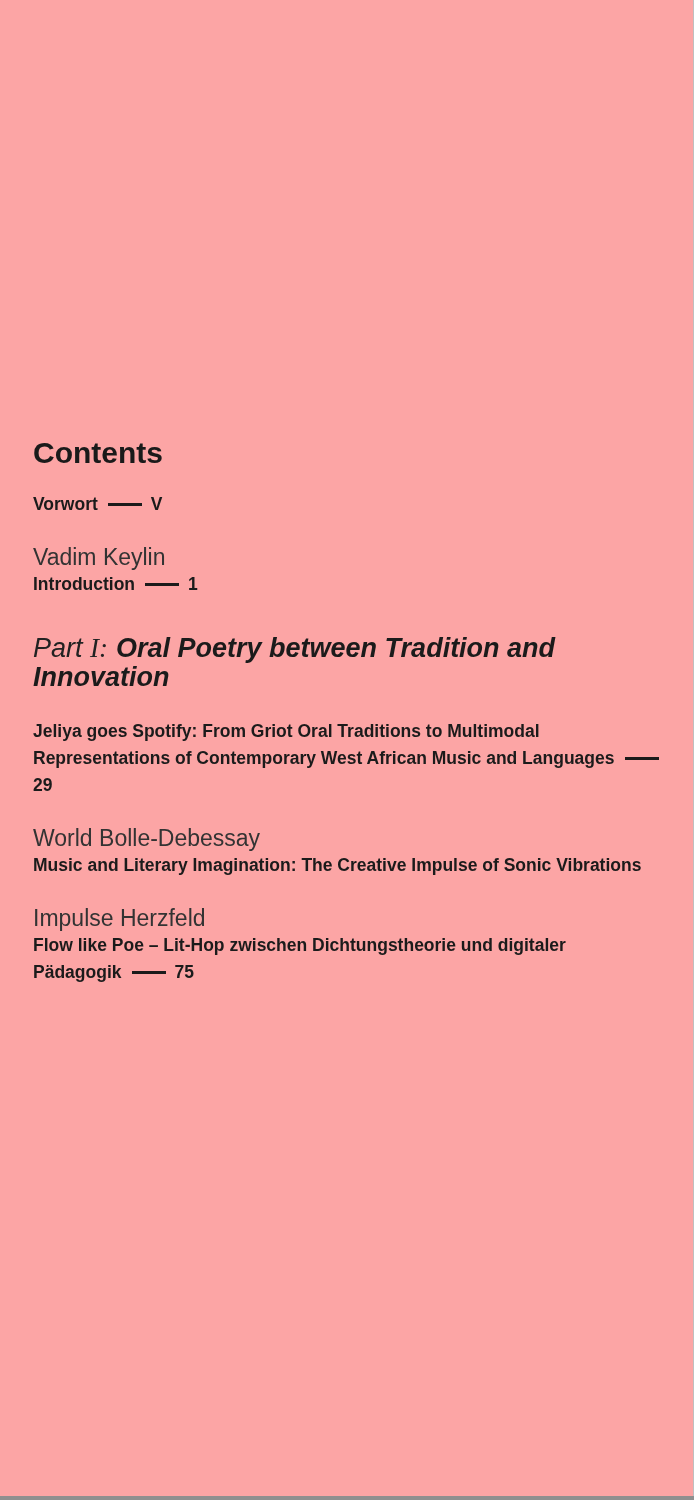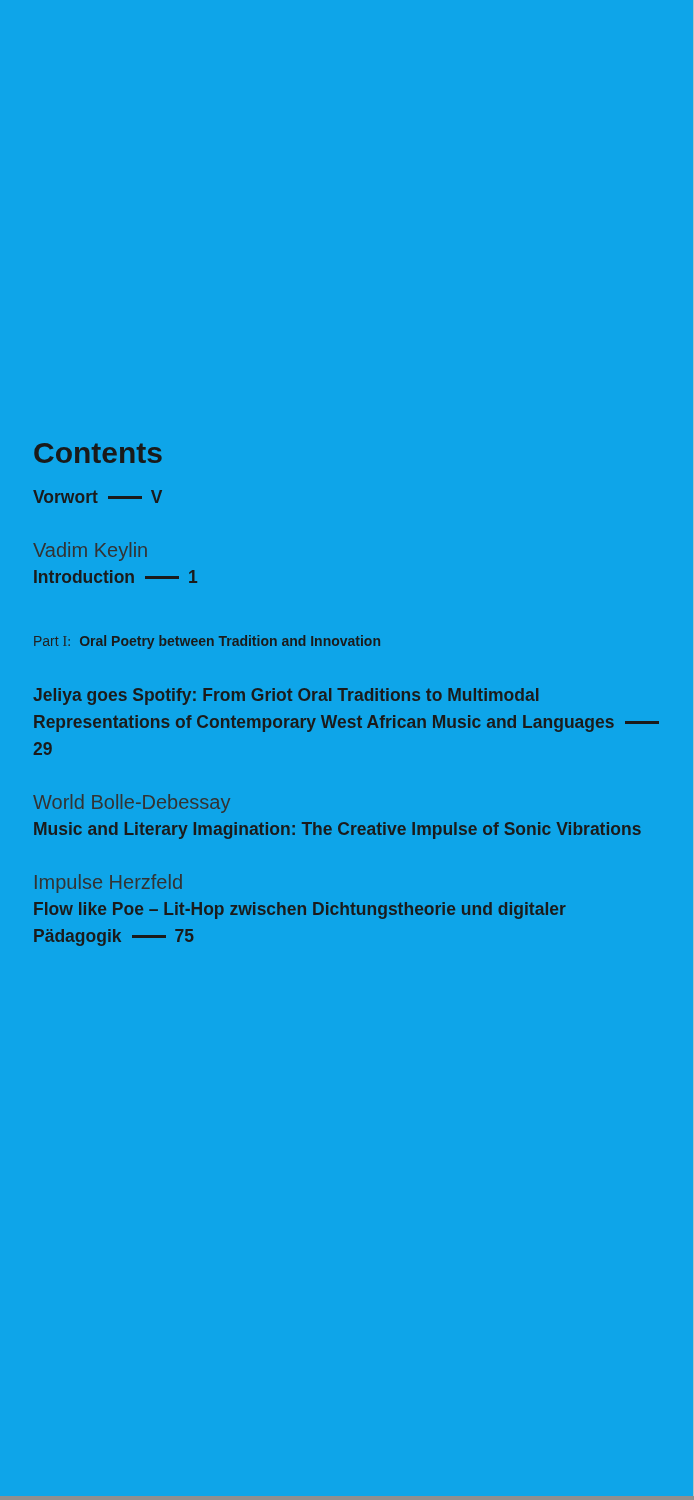"Contents" .page { background: #0ea5e9 -> #fca5a5 }
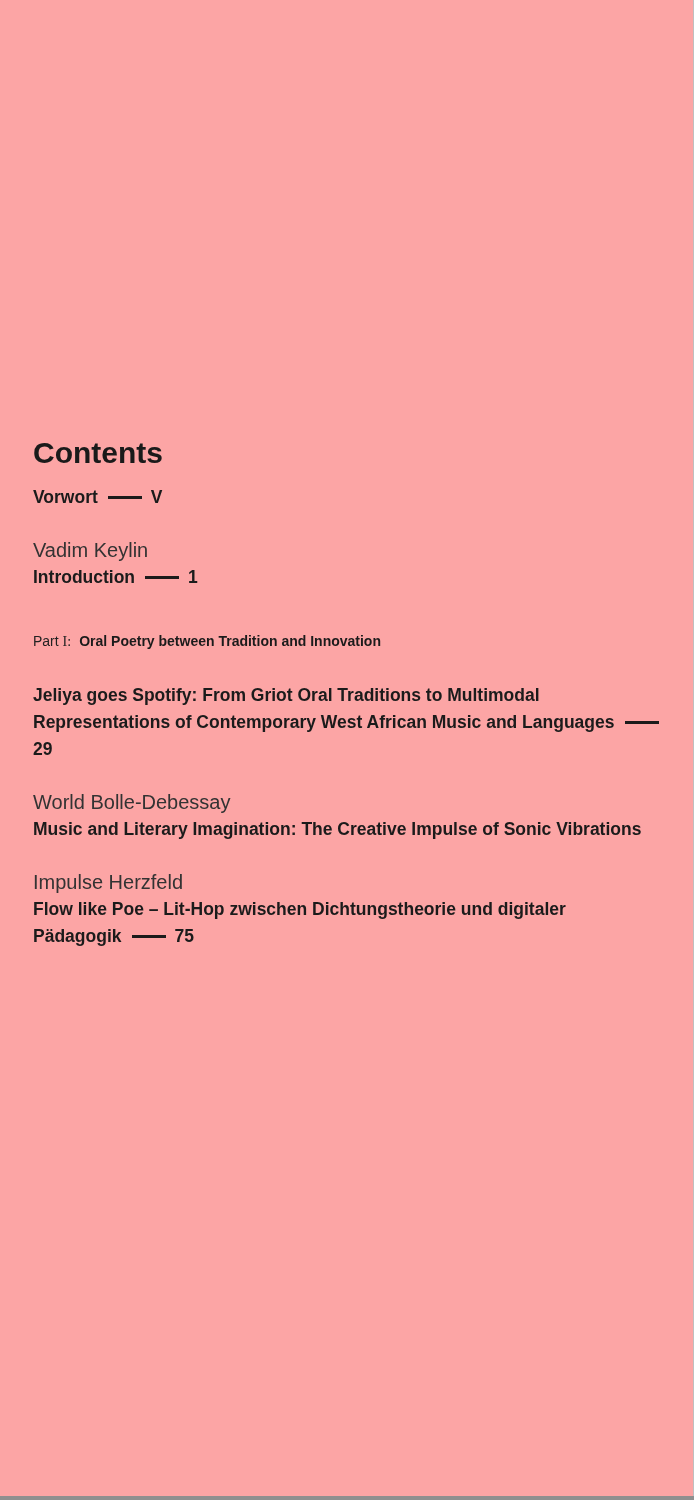"Vorwort V" .entry.first { margin-top: 15px -> 22px }
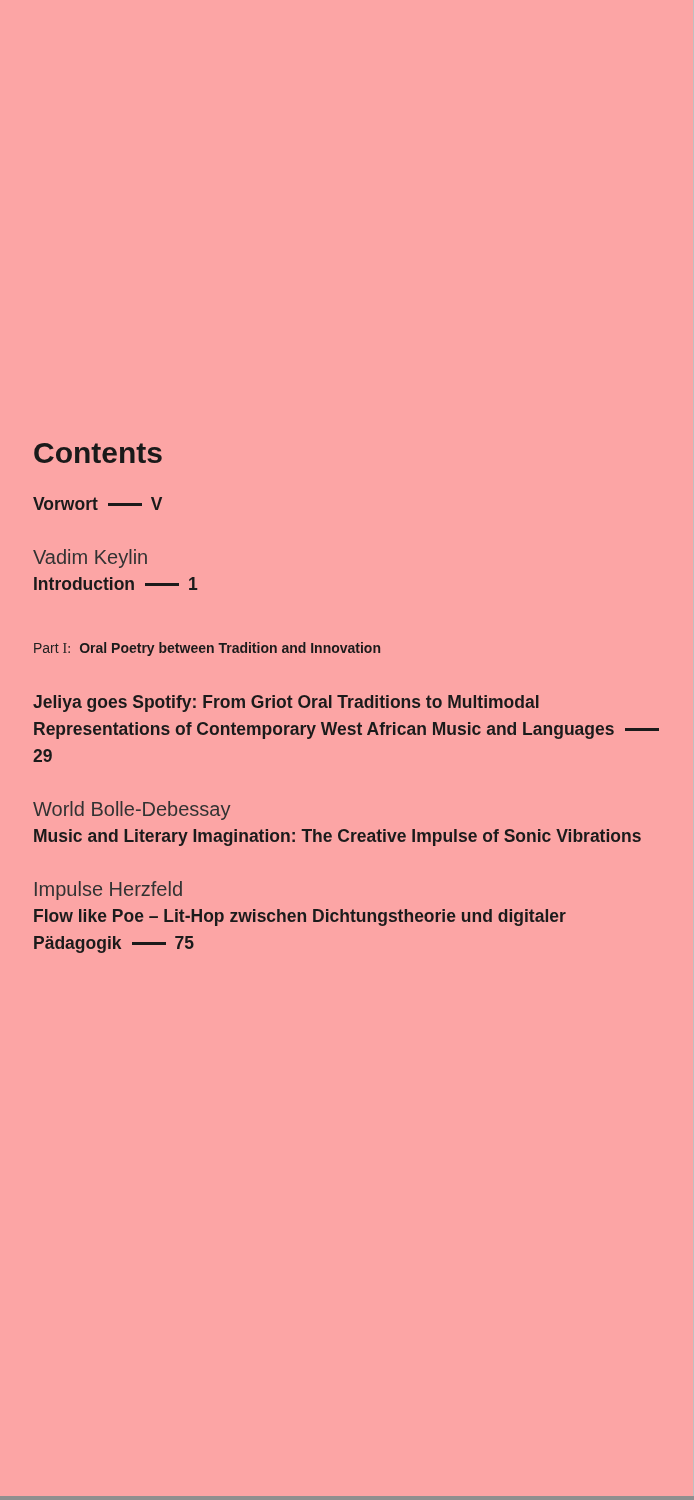"Vadim Keylin" .author { font-size: 20px -> 23px }
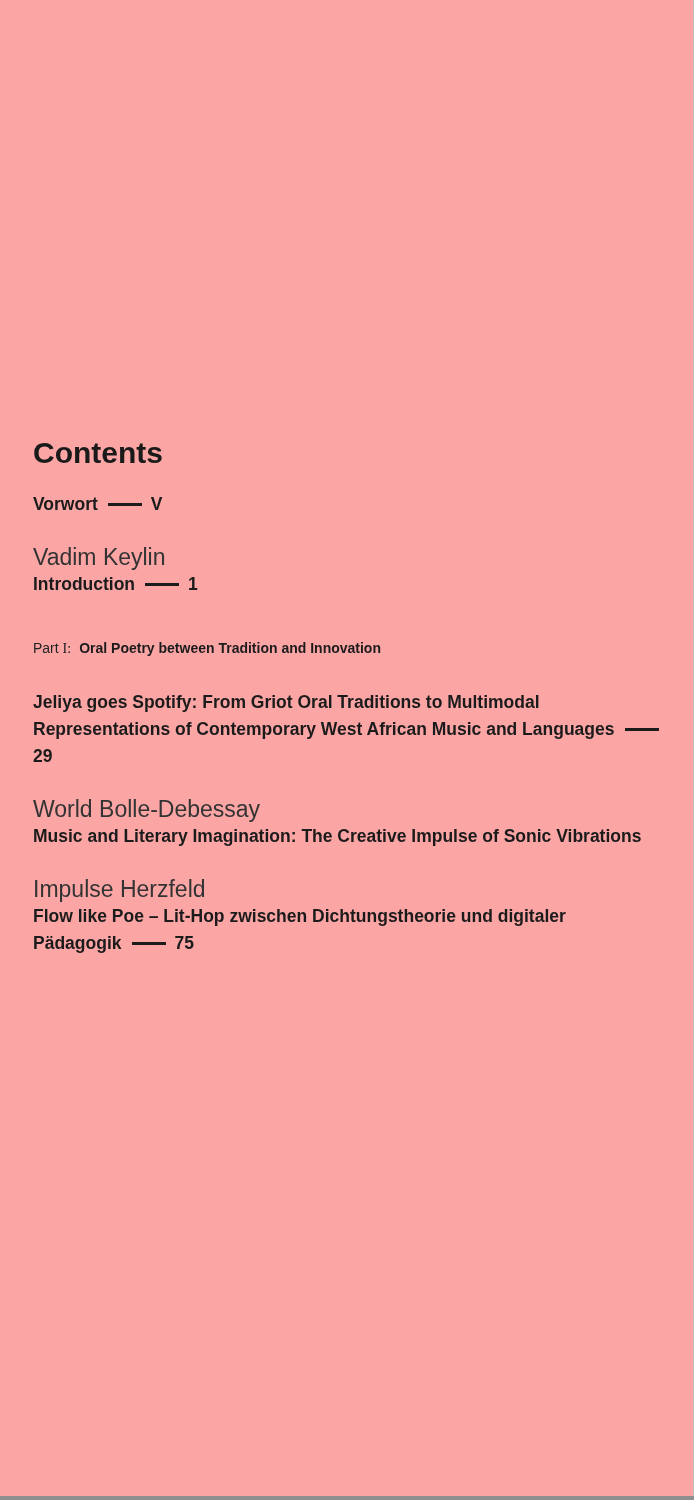"Part I: Oral Poetry between" h2.part-heading { font-size: 14px -> 27px; font-style: none -> italic }
